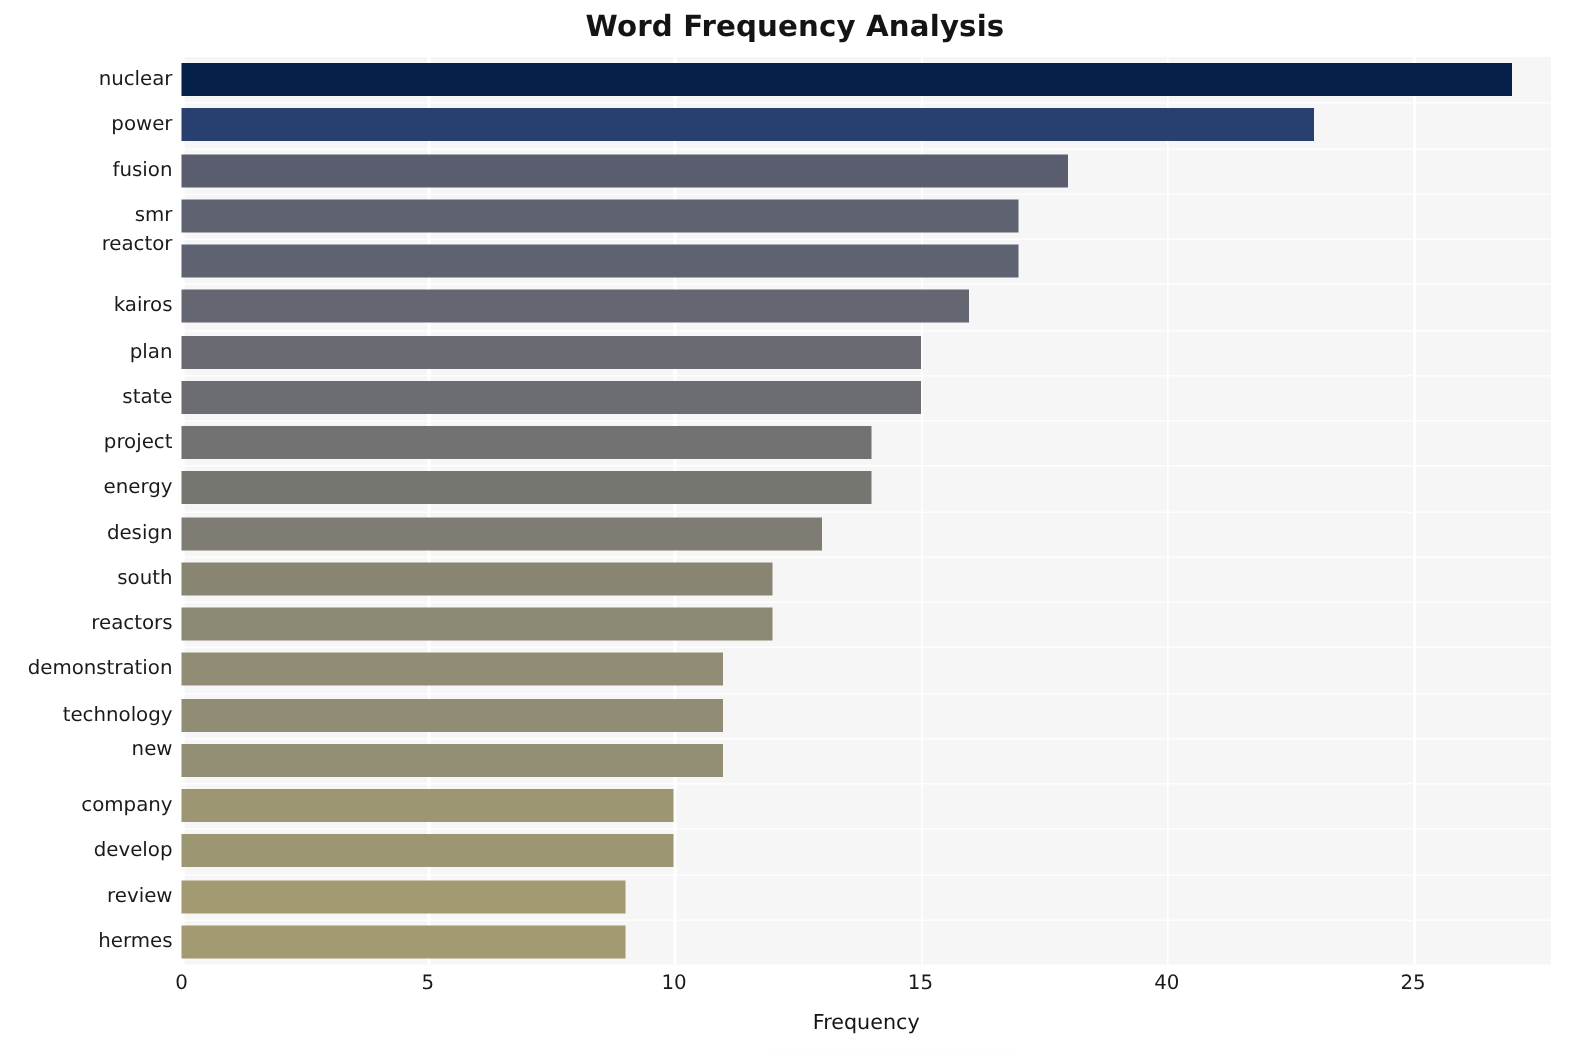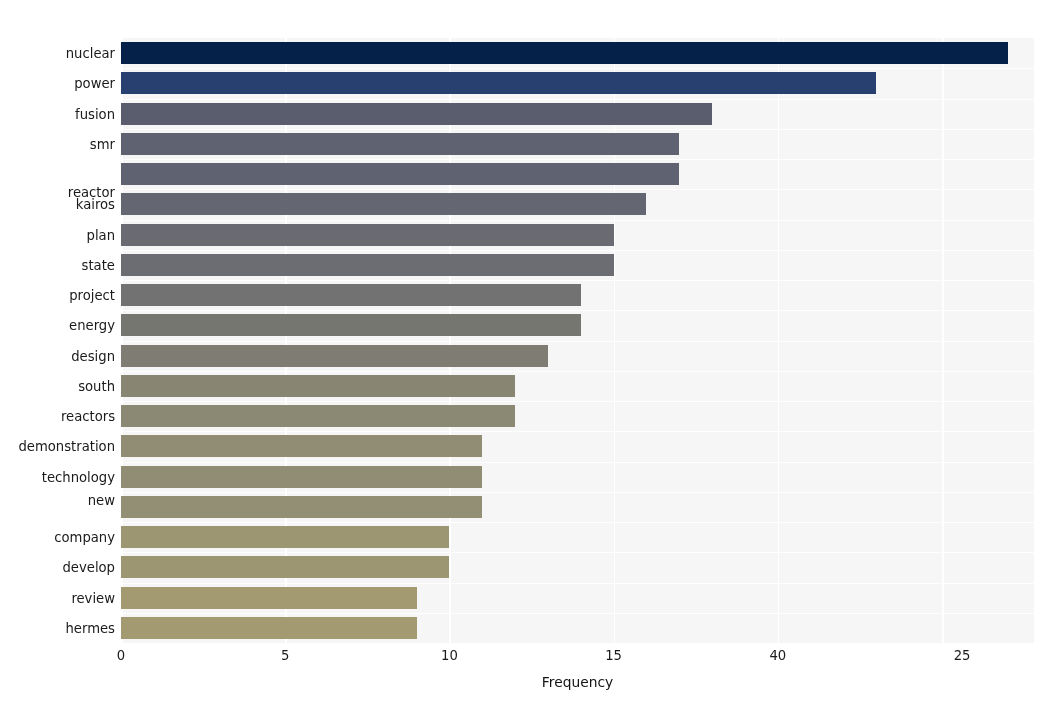"Word Frequency Analysis" div { html: none -> <div>Word Frequency Analysis</div> }
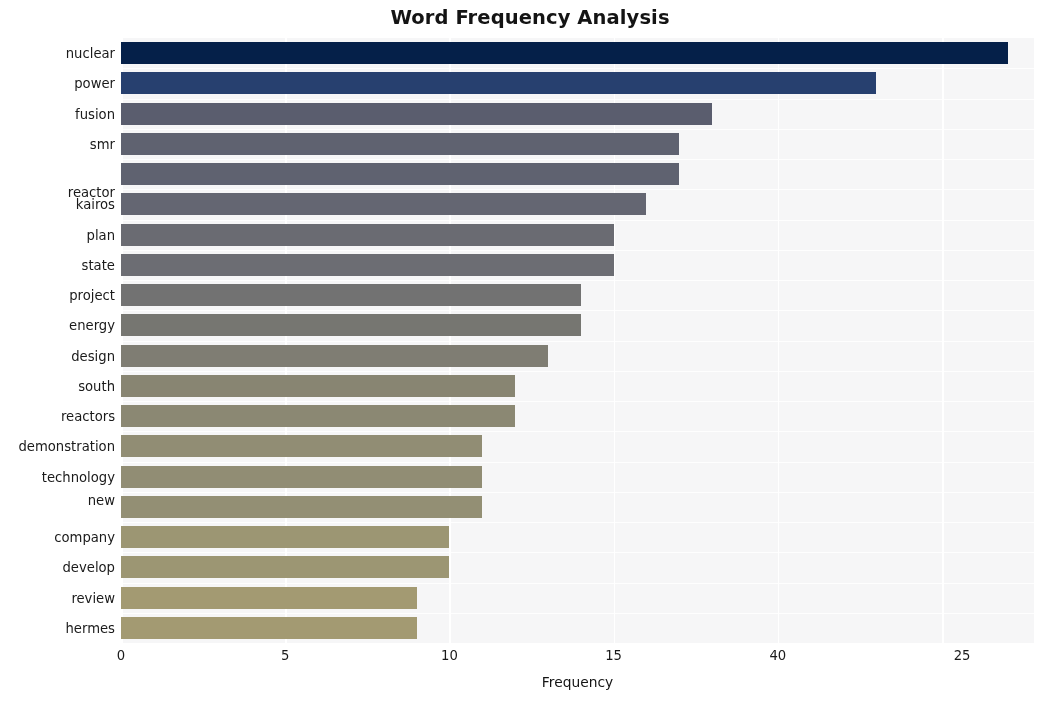"reactor" div.y-tick { top: 154px -> 125px }
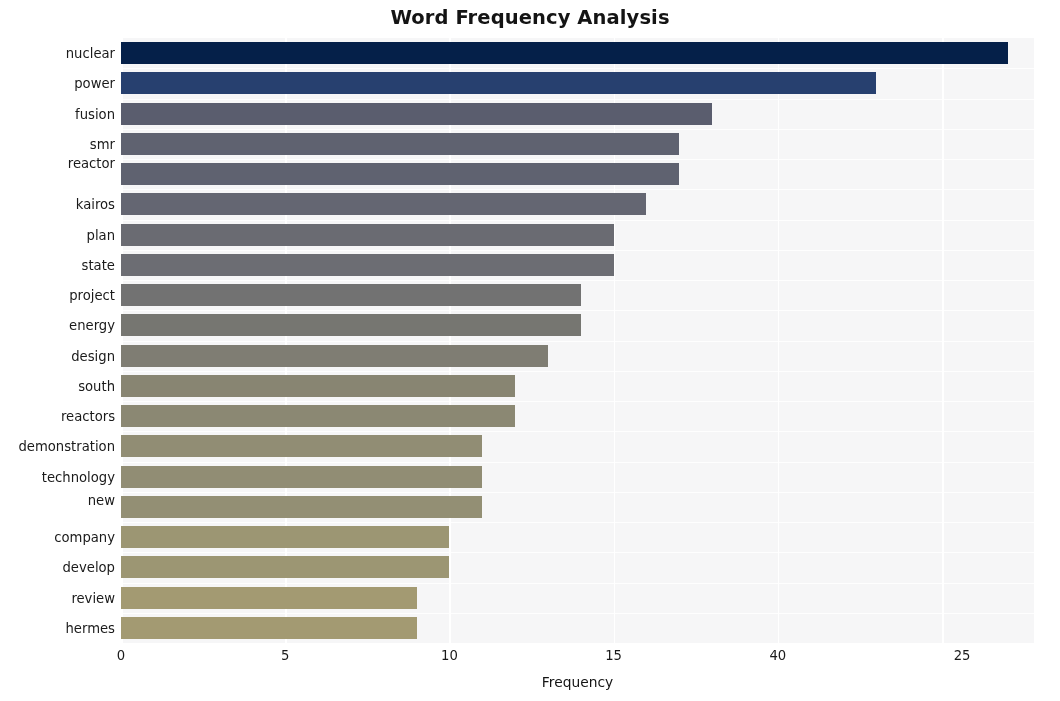"25" div.x-tick { margin-left: 20px -> none }
